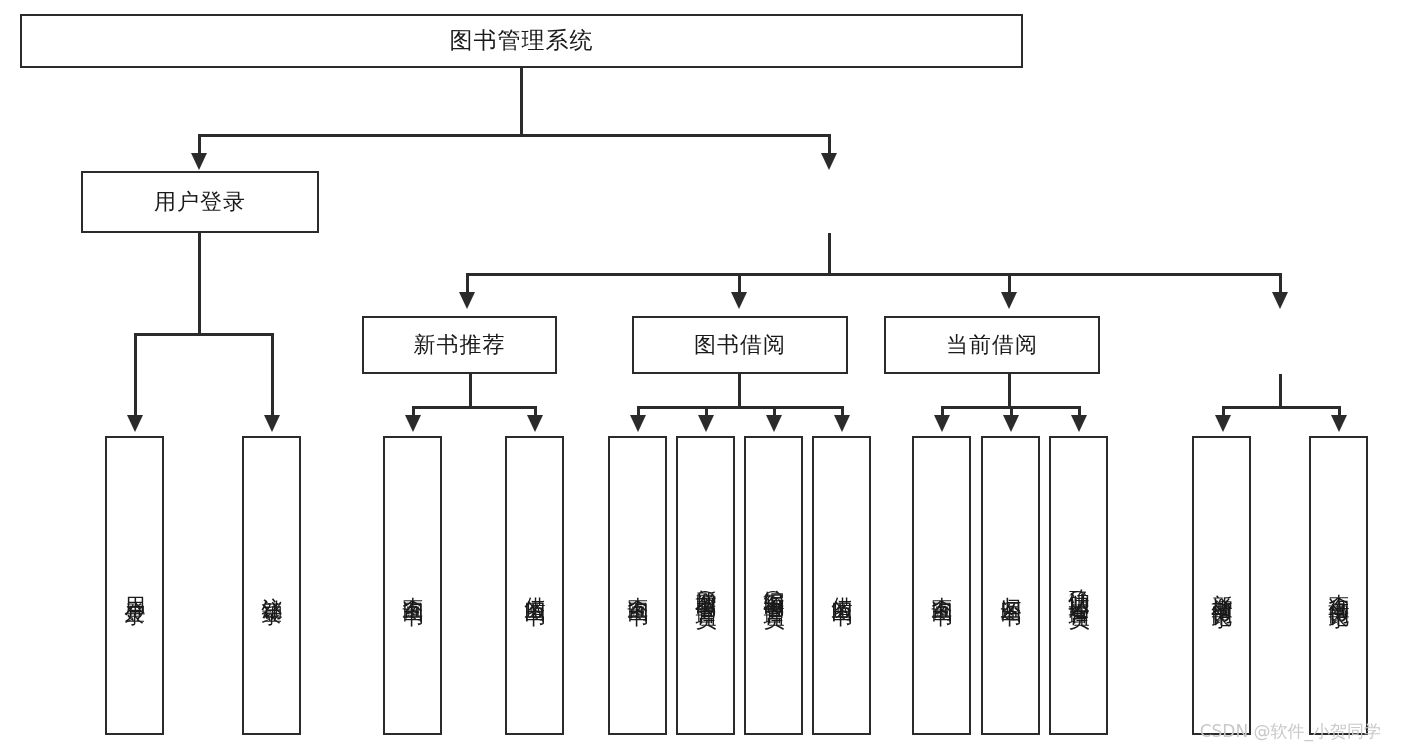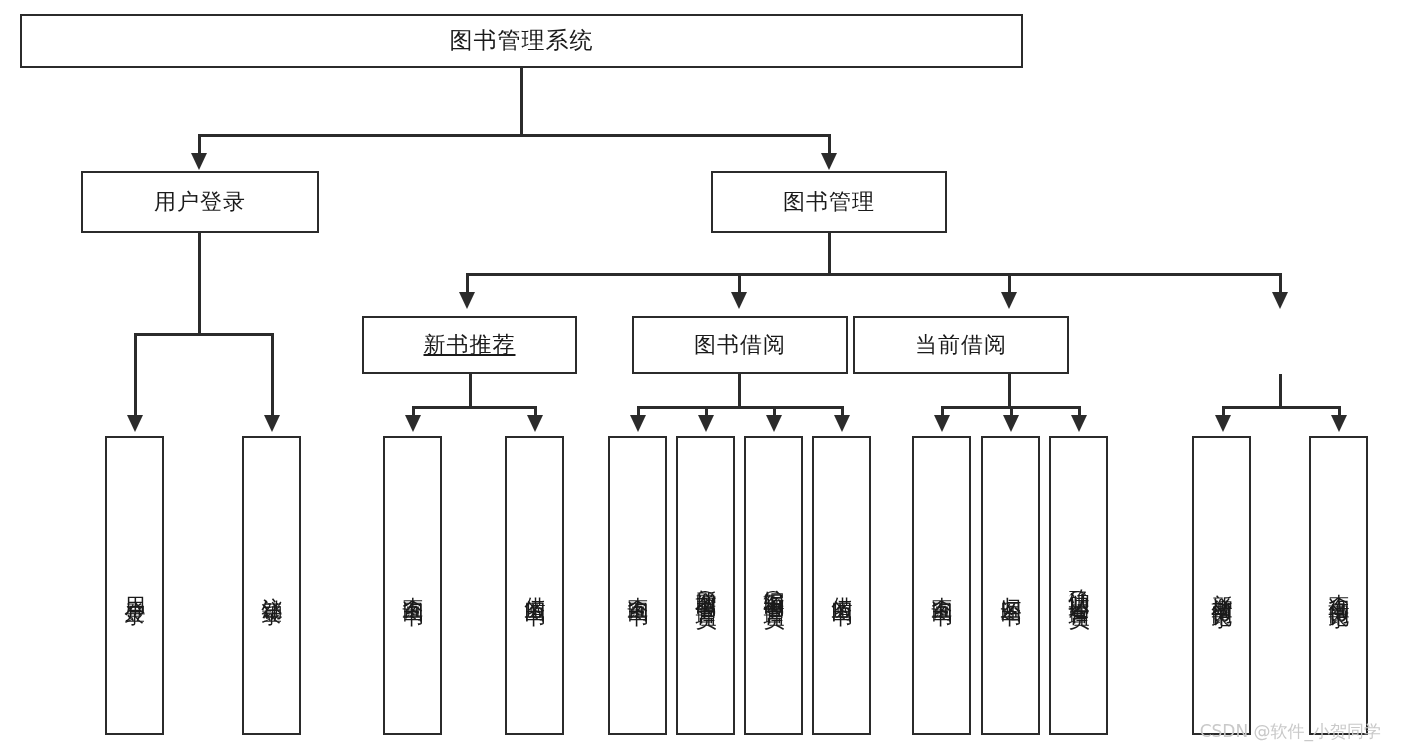"图书管理" div.node { html: <div> <span>图书管理</span> </div> -> none }
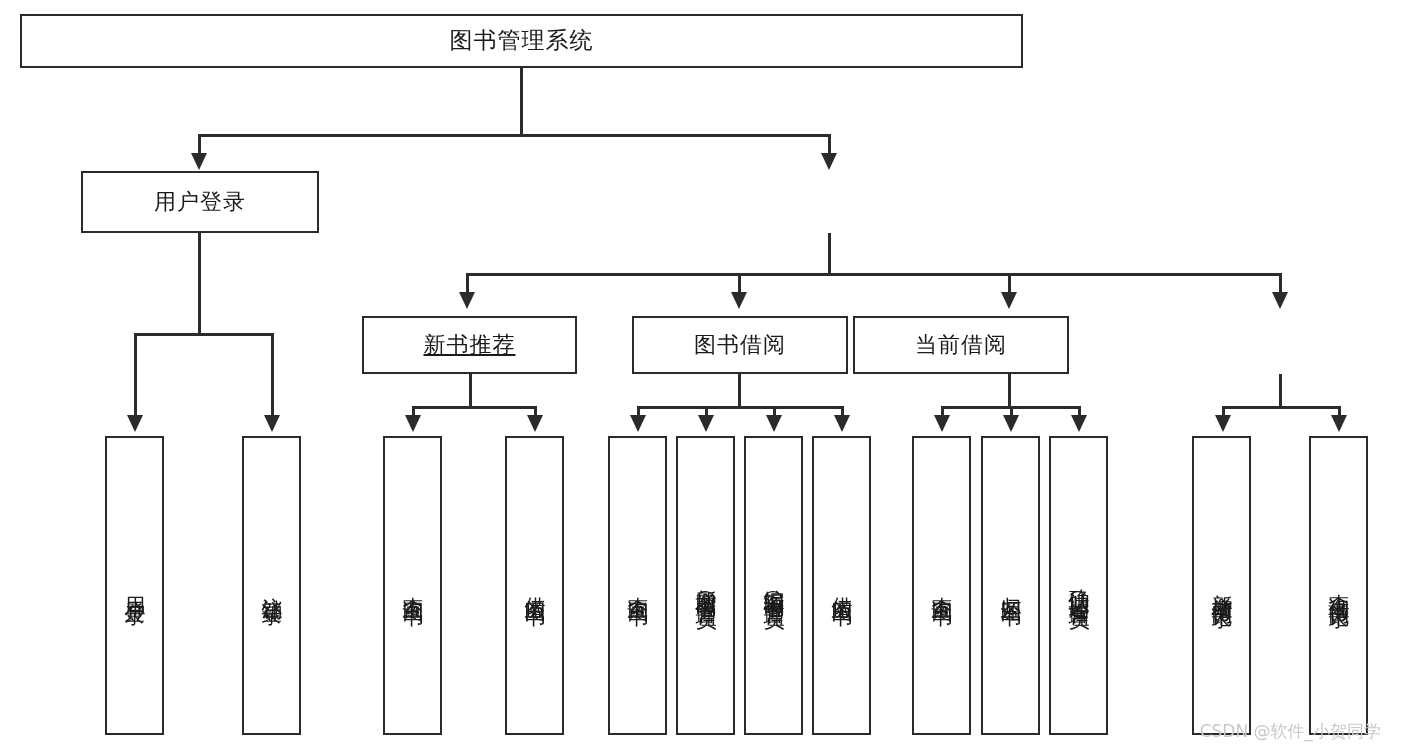"新书推荐" div.node { text-decoration: underline -> none; width: 215px -> 195px }
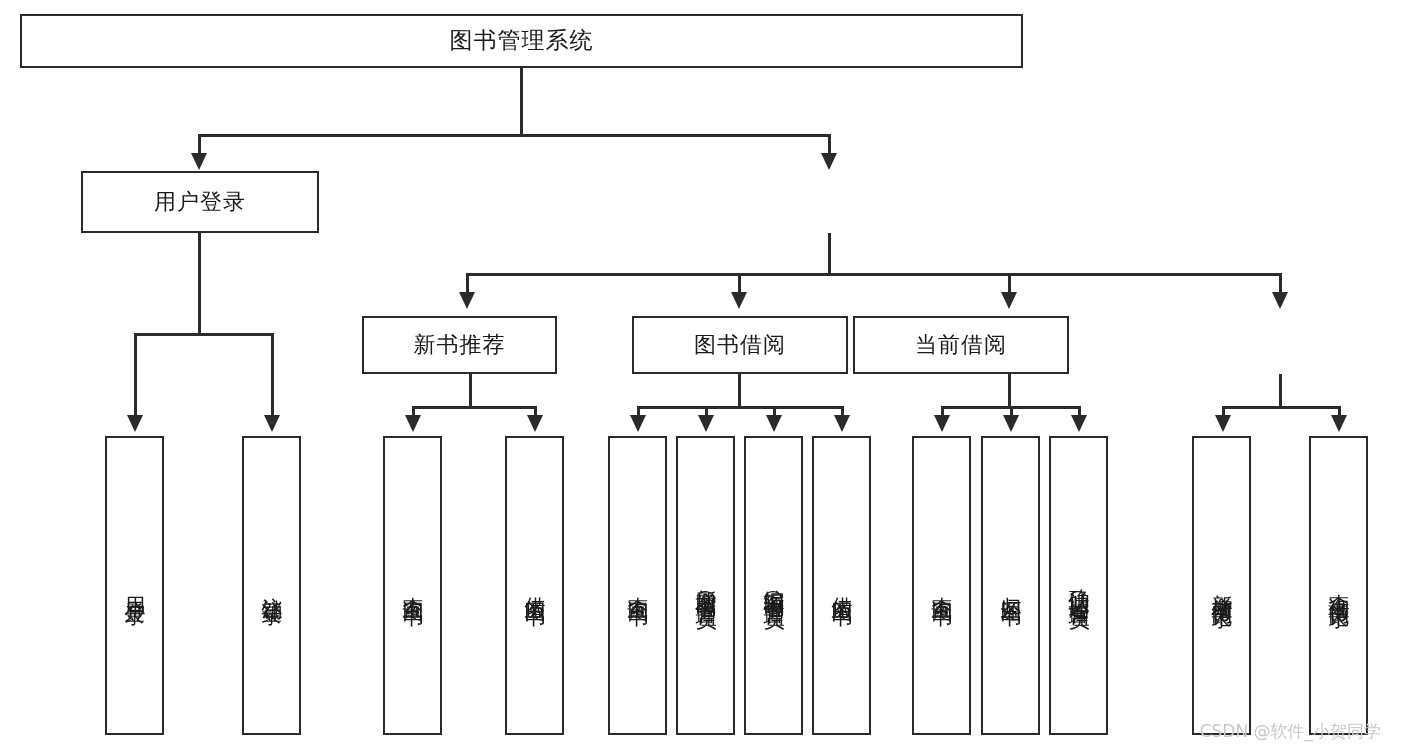"当前借阅" div.node { left: 853px -> 884px }
